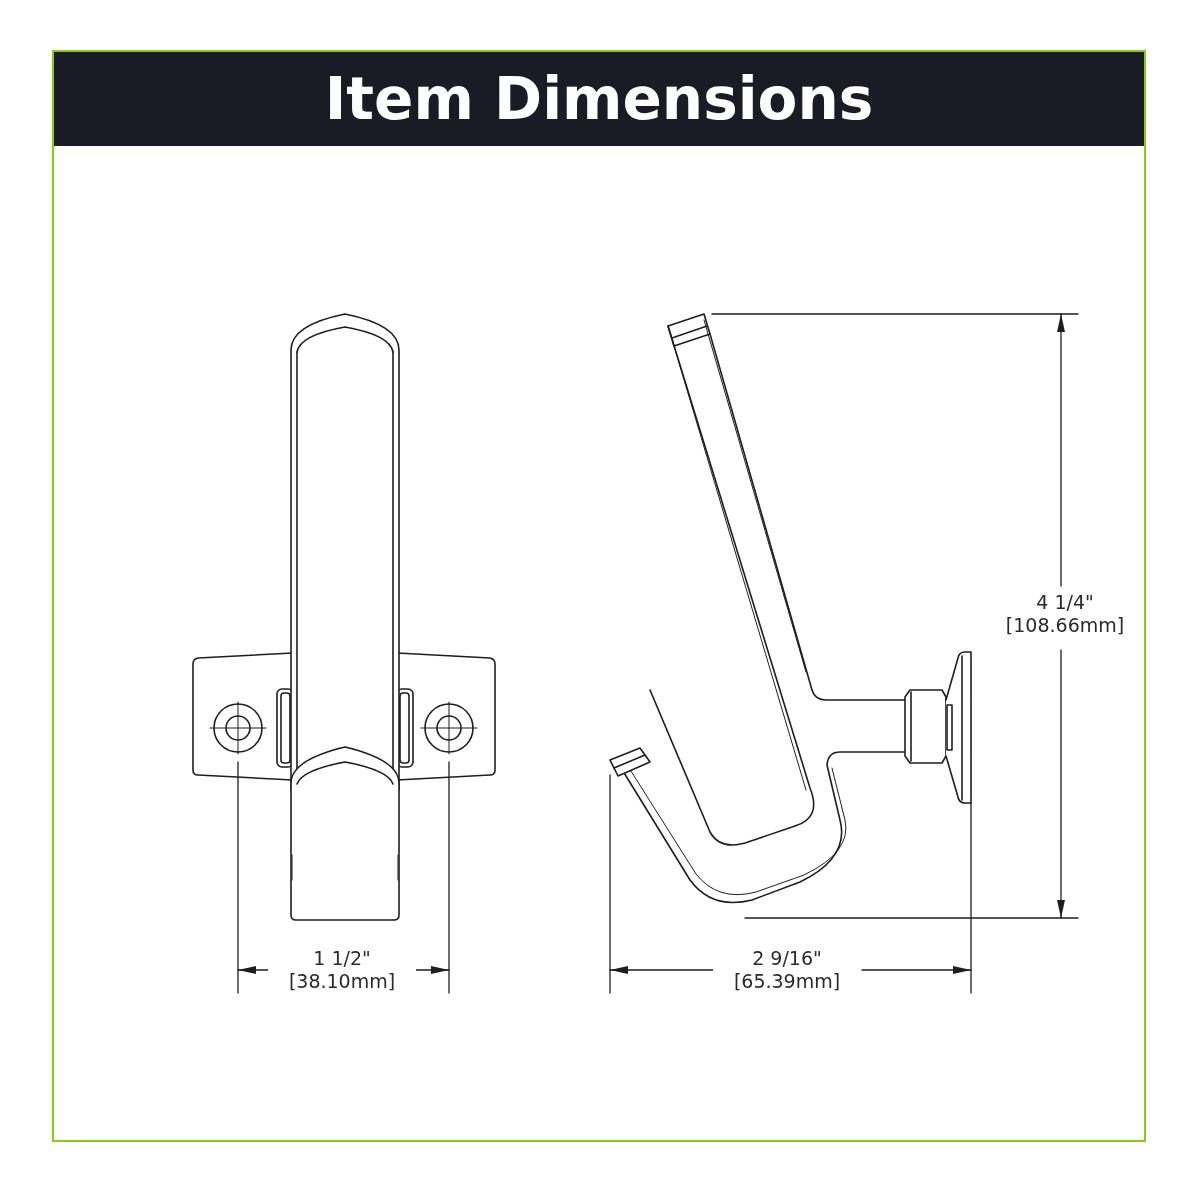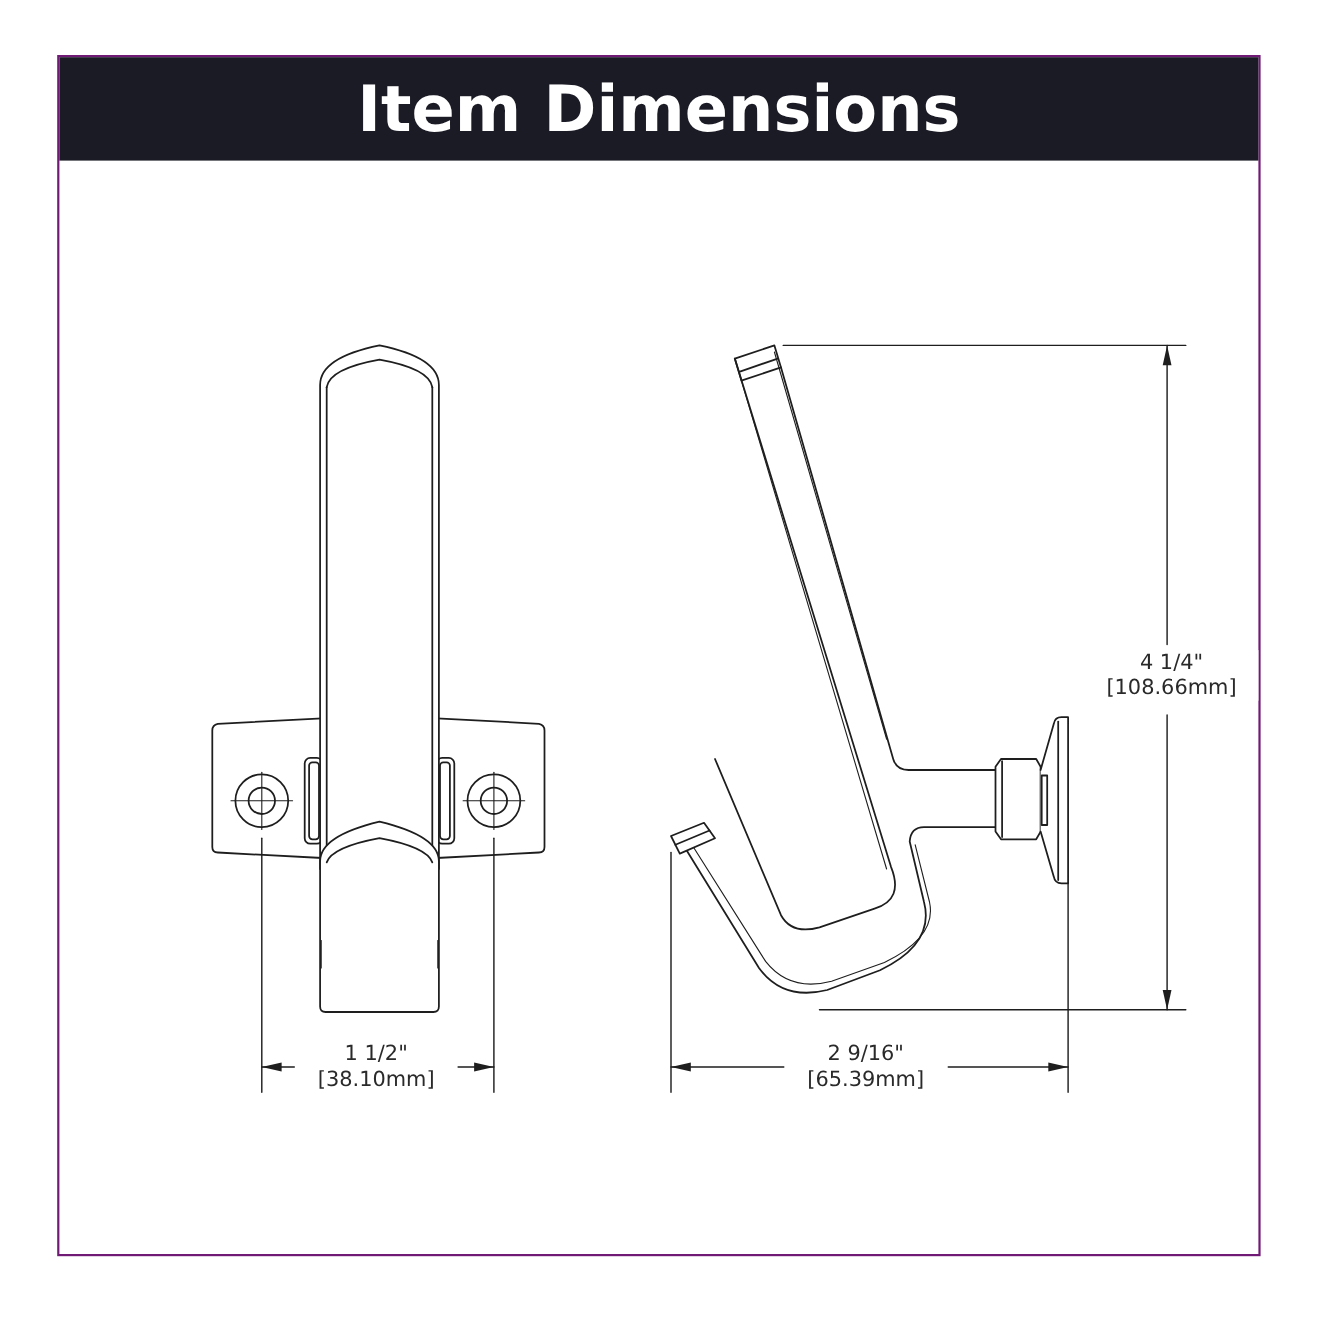"Item Dimensions" .frame { border: 2px solid #701a75 -> 2px solid #84cc16 }
